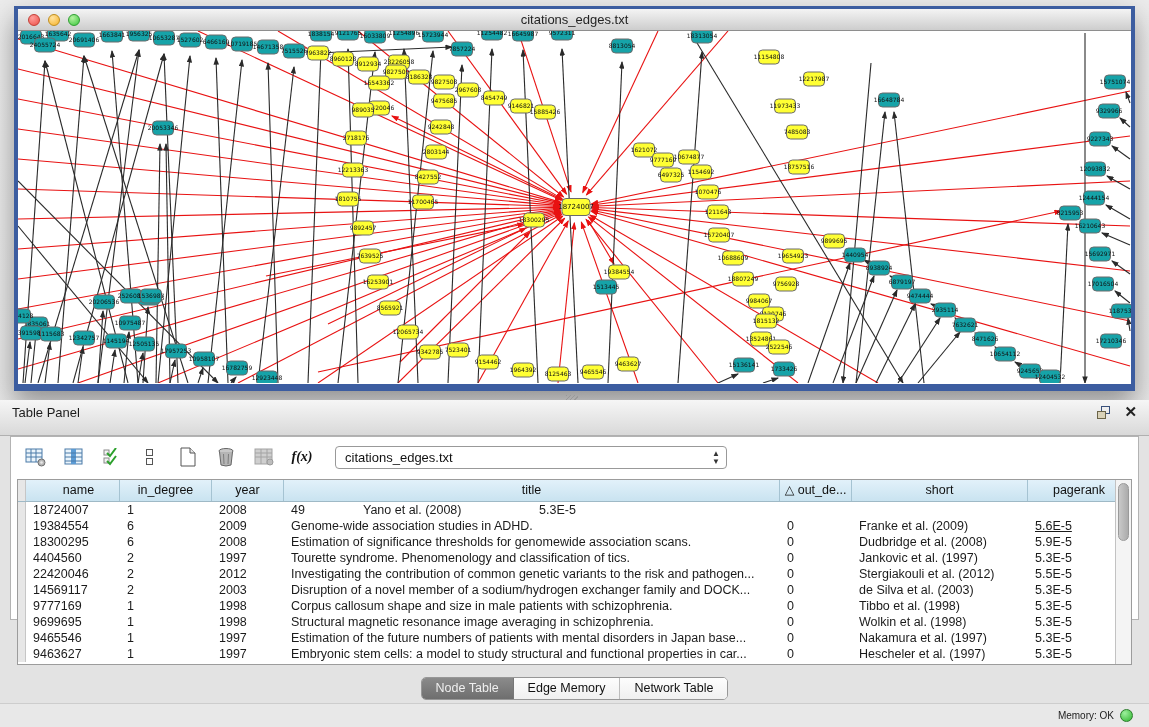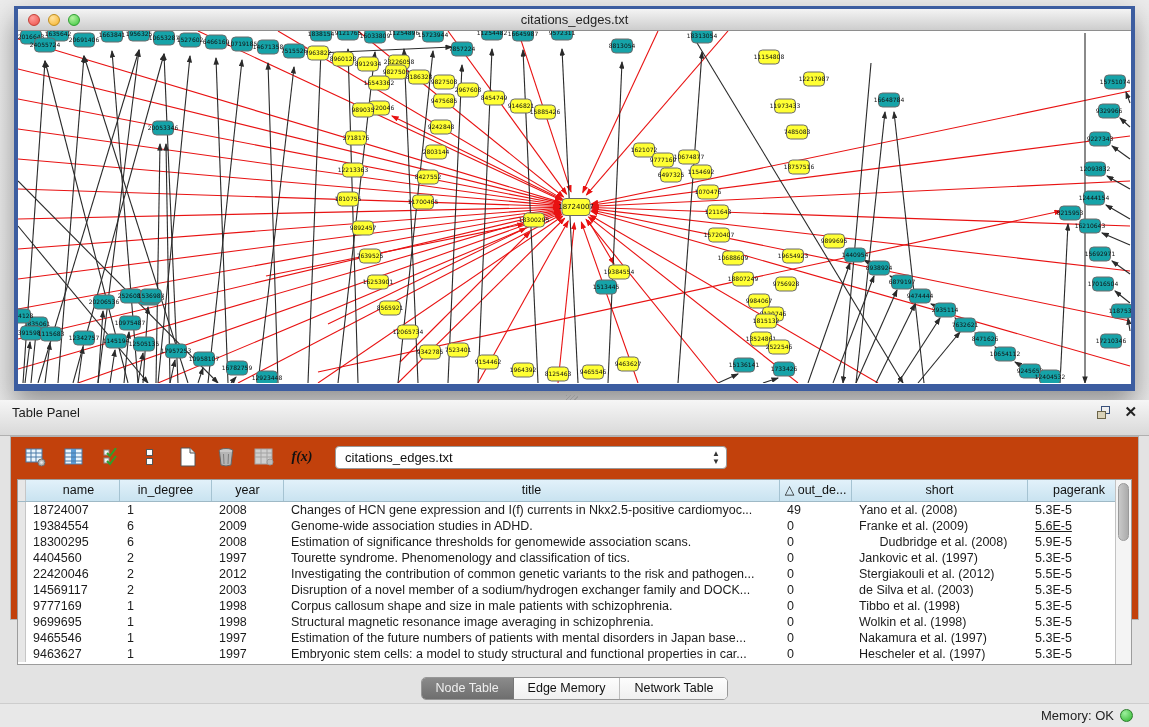"f(x)" .sub-panel { background: #c2410c -> #ffffff }
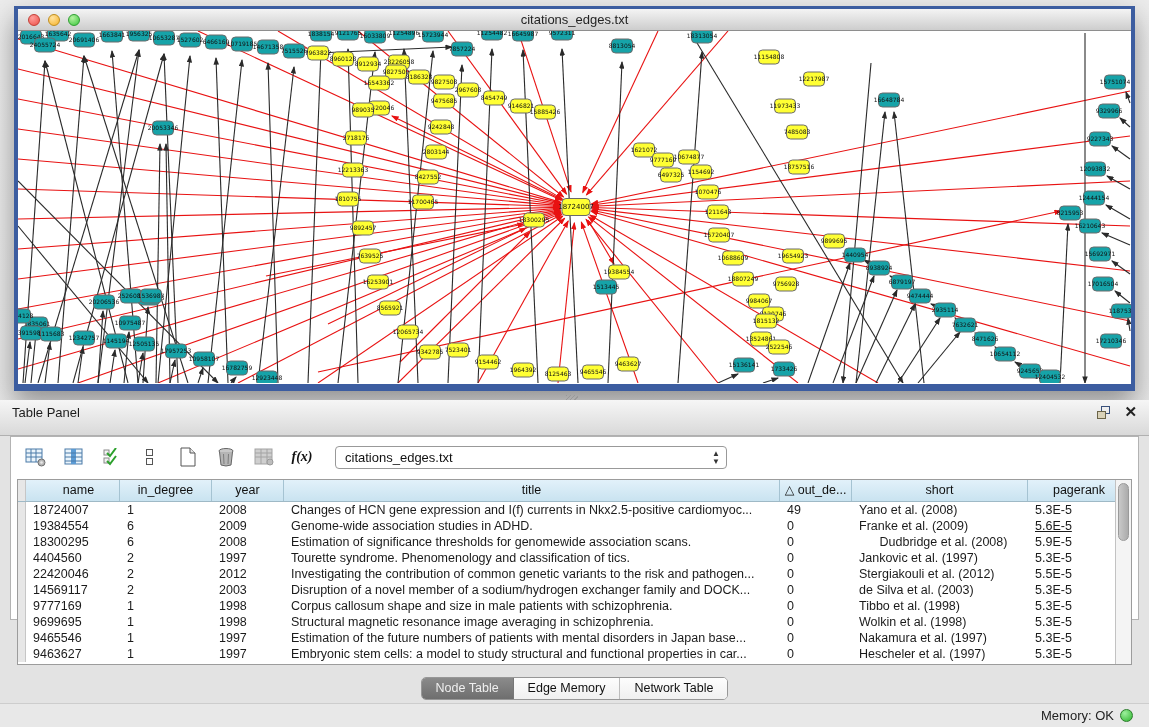"Changes of HCN gene expression" span.tcell { html: <span>Changes of HCN gene expression and I(f) currents in Nkx2.5-positive cardiomyoc...</span> -> none }
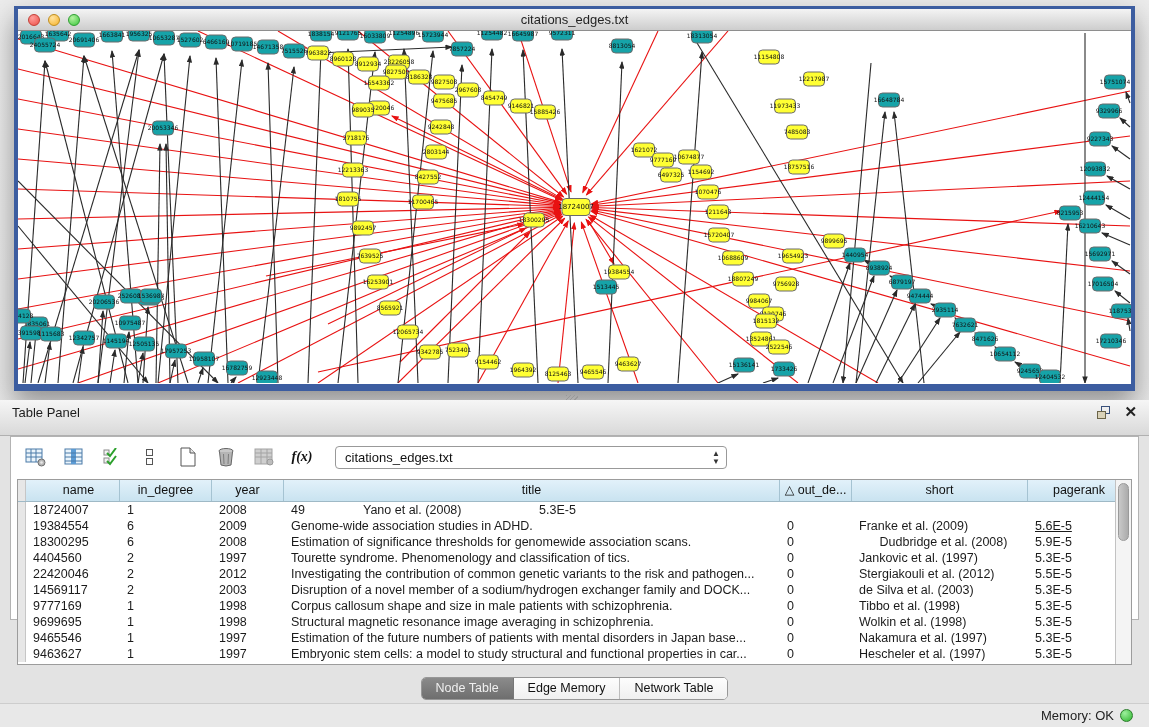"Dudbridge et al. (2008)" span.tcell { text-align: center -> none }
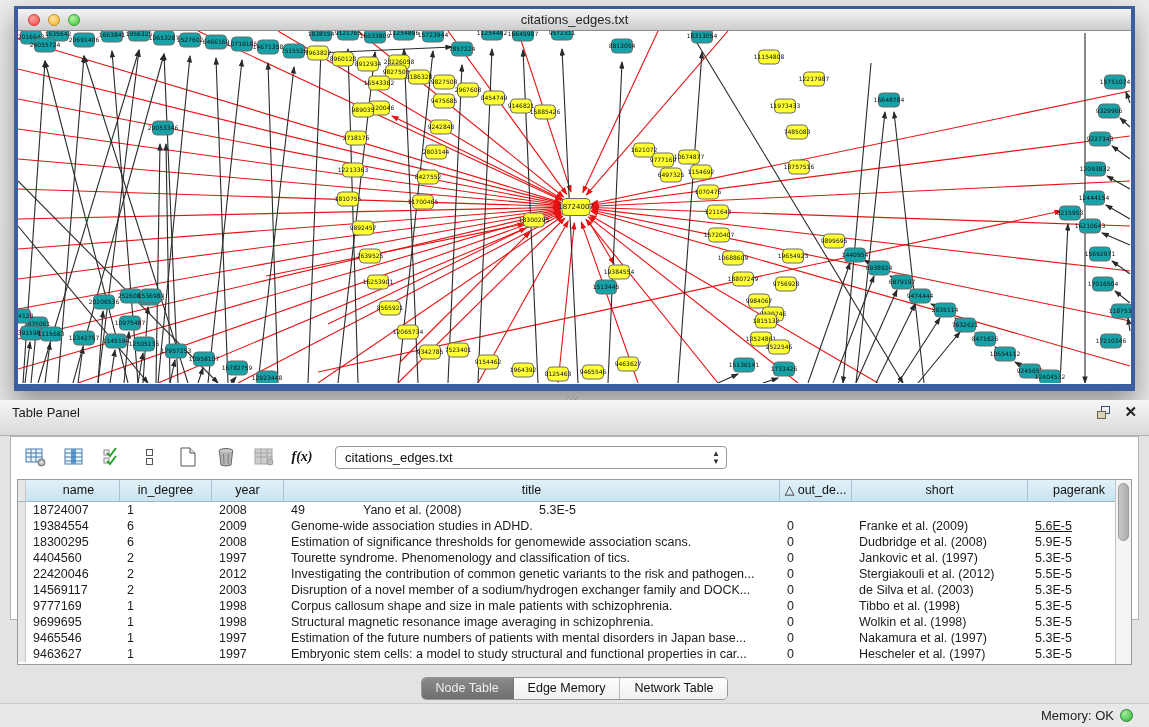"Memory: OK" .status-bar { font-size: 13px -> 10px }
